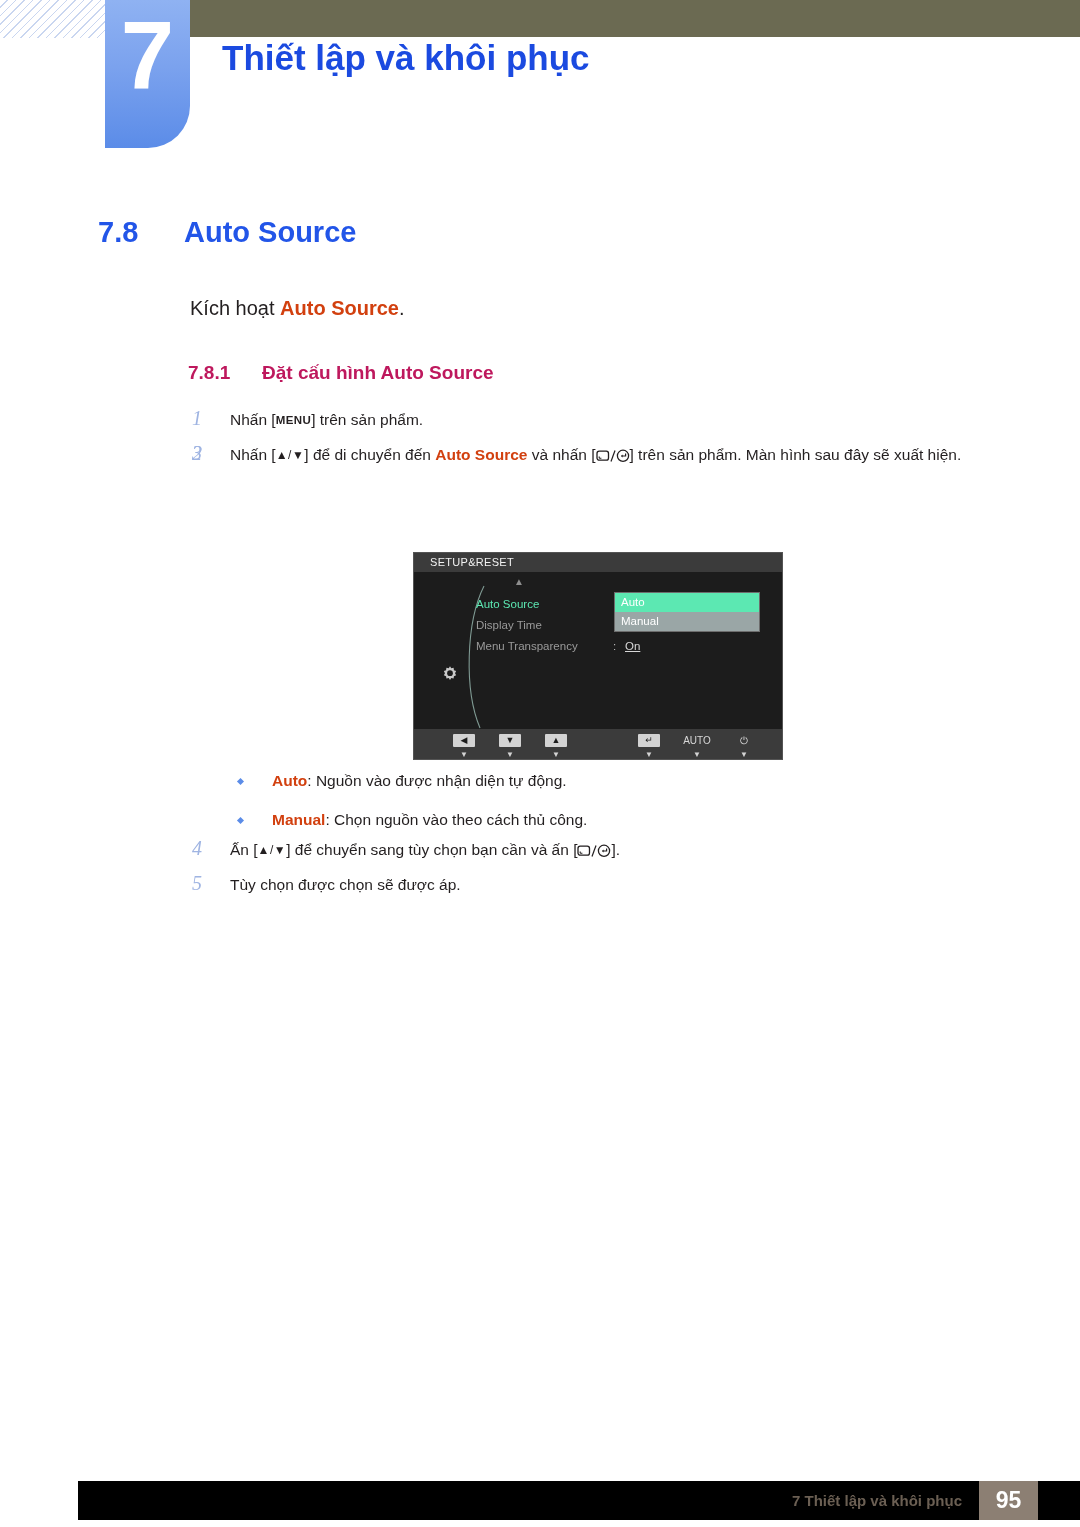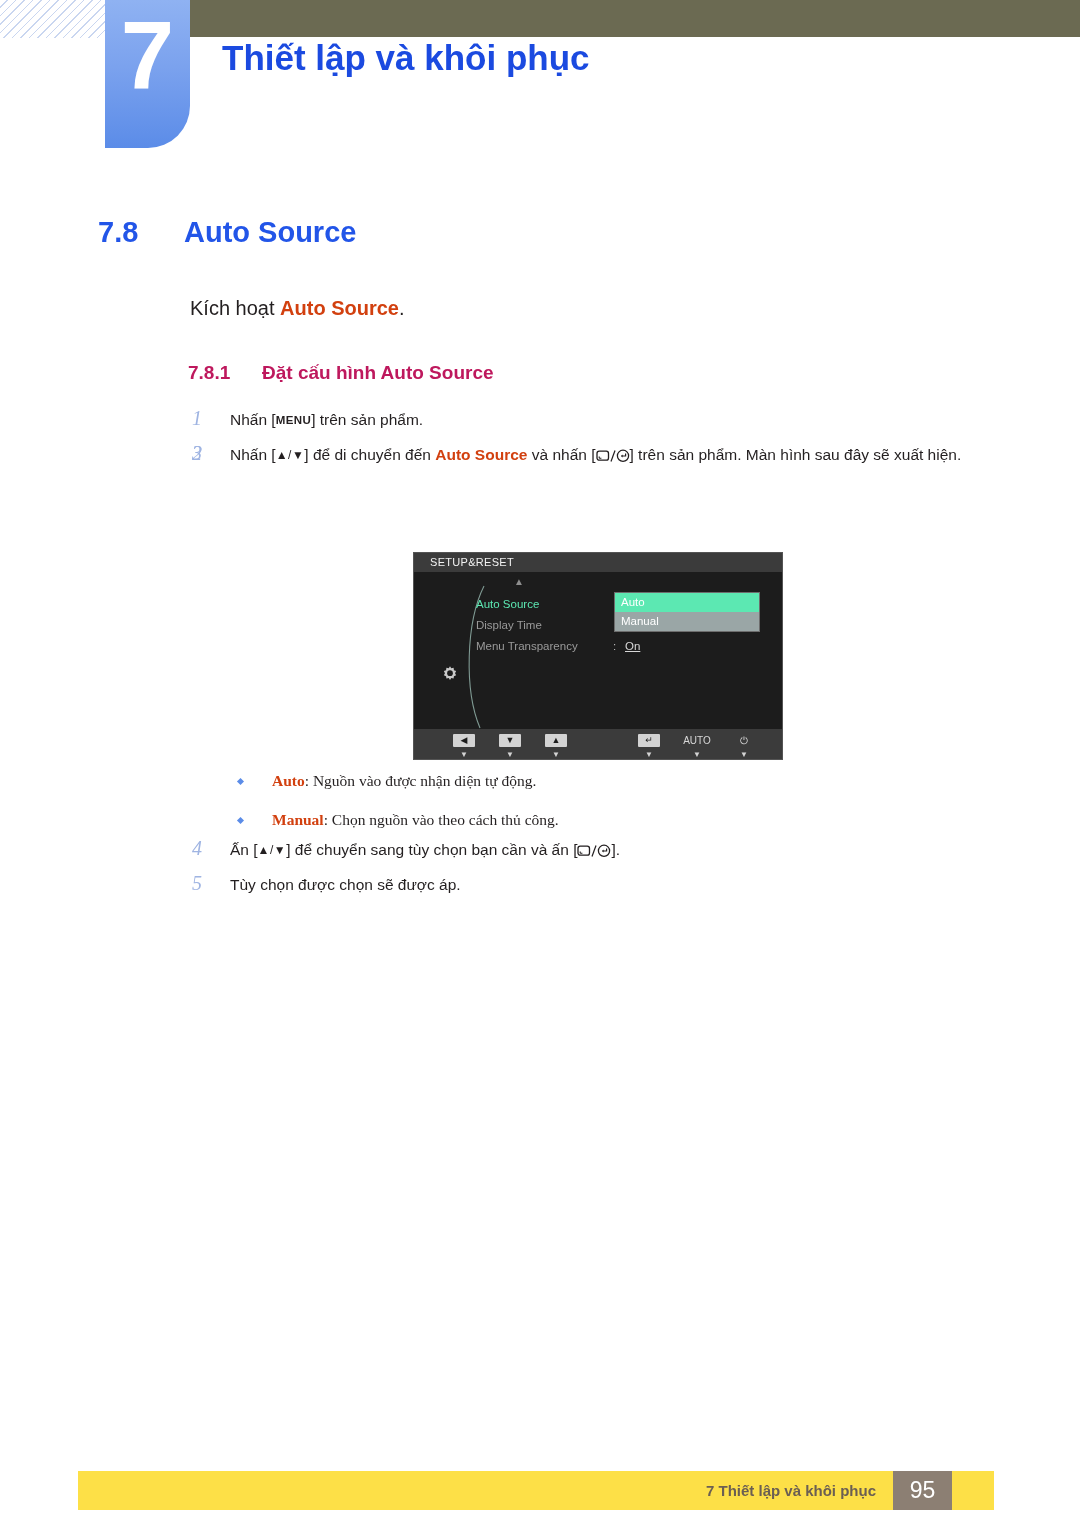"Auto: Nguồn vào được nhận" .bullets { font-family: Liberation Serif, serif -> none }
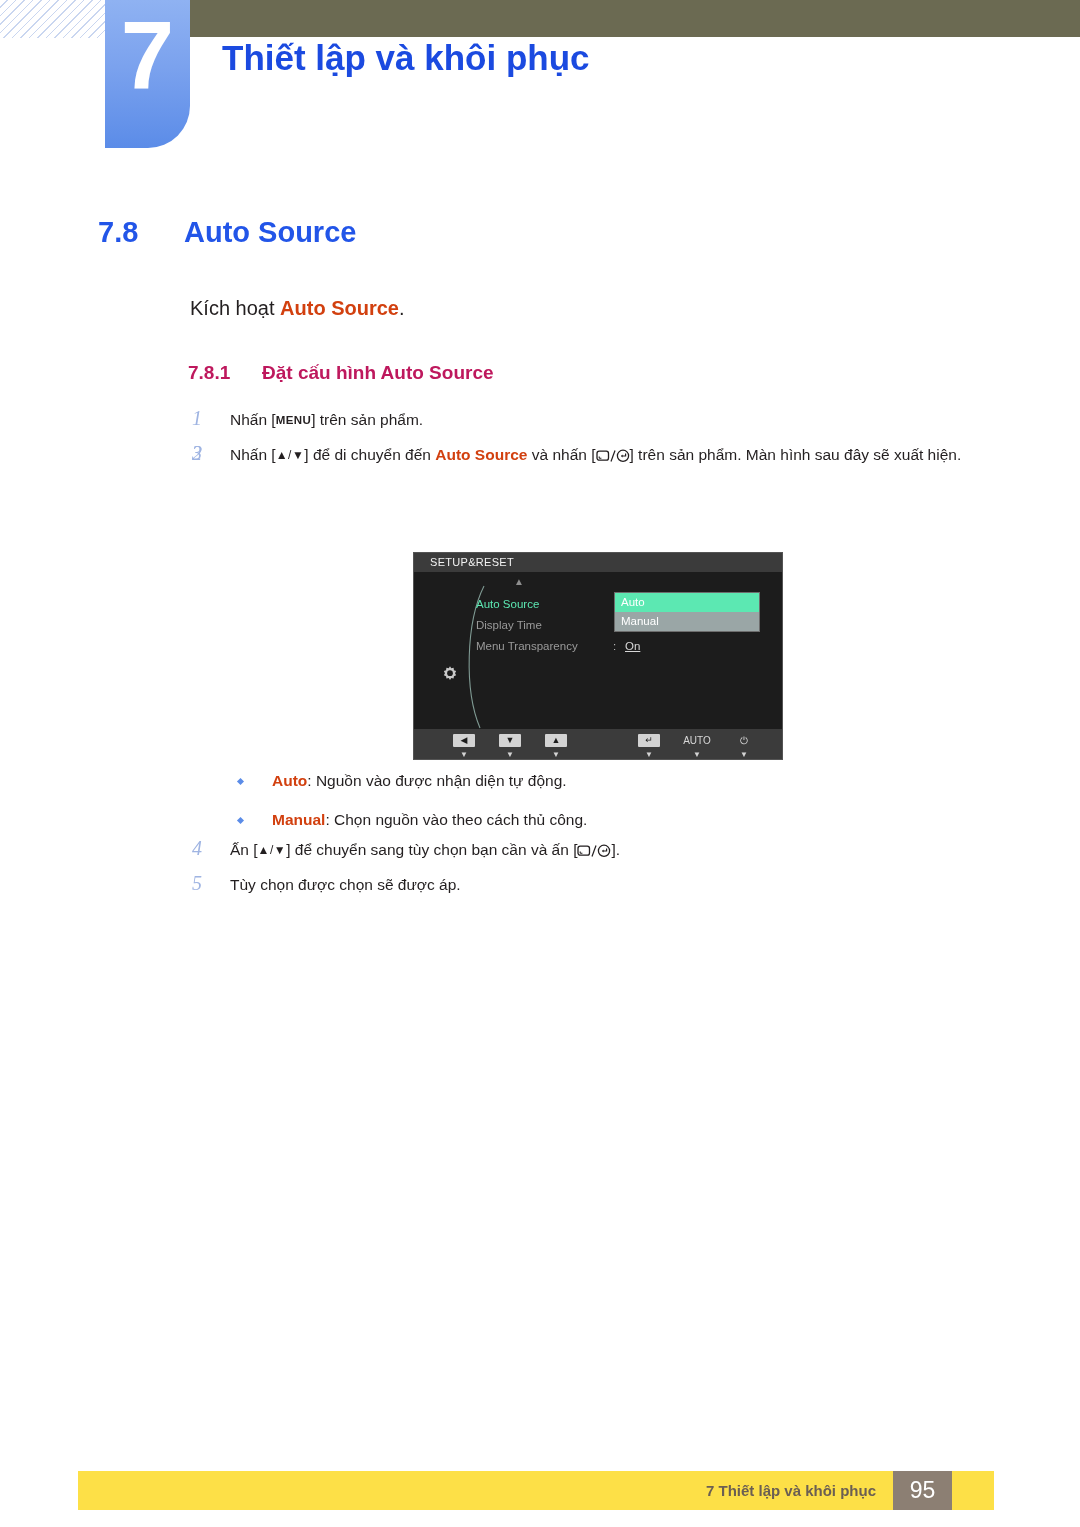"7 Thiết lập và khôi" .footer { background: #fde047 -> #000000; bottom: 17px -> 7px; width: 916px -> 1002px }
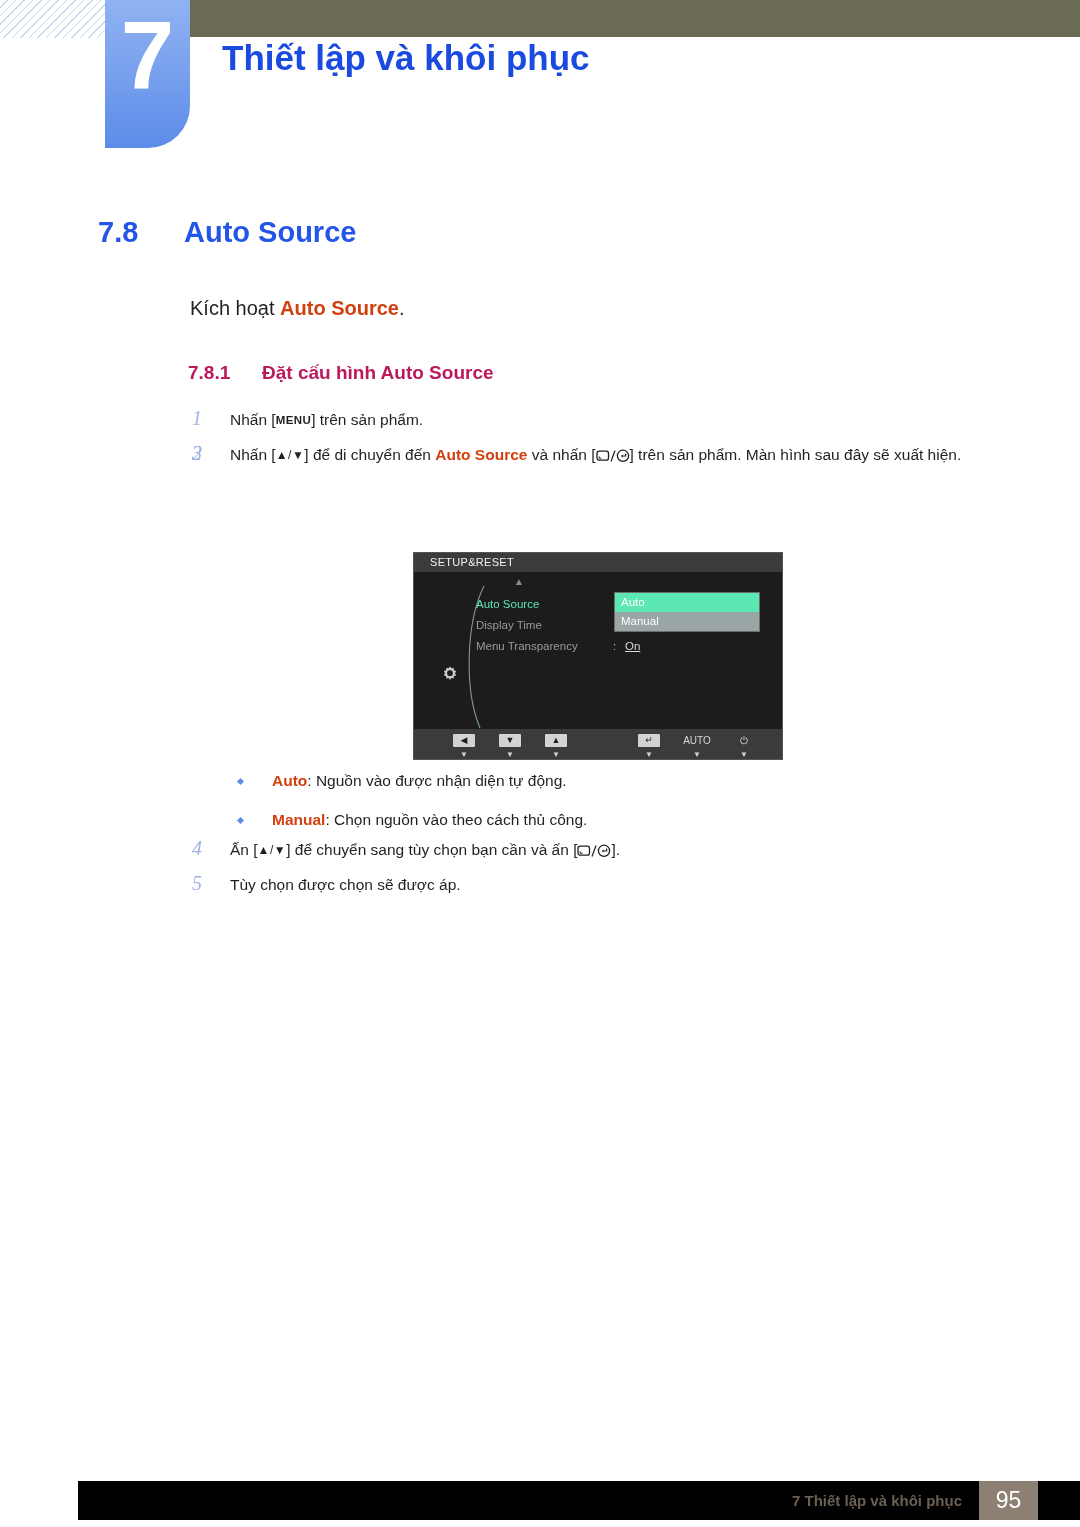"95" .footer-page { font-weight: none -> bold }
